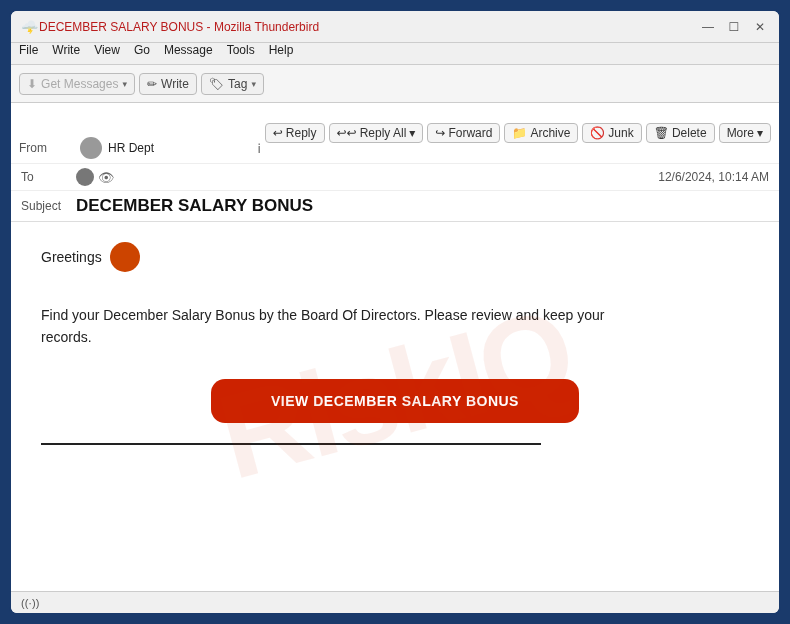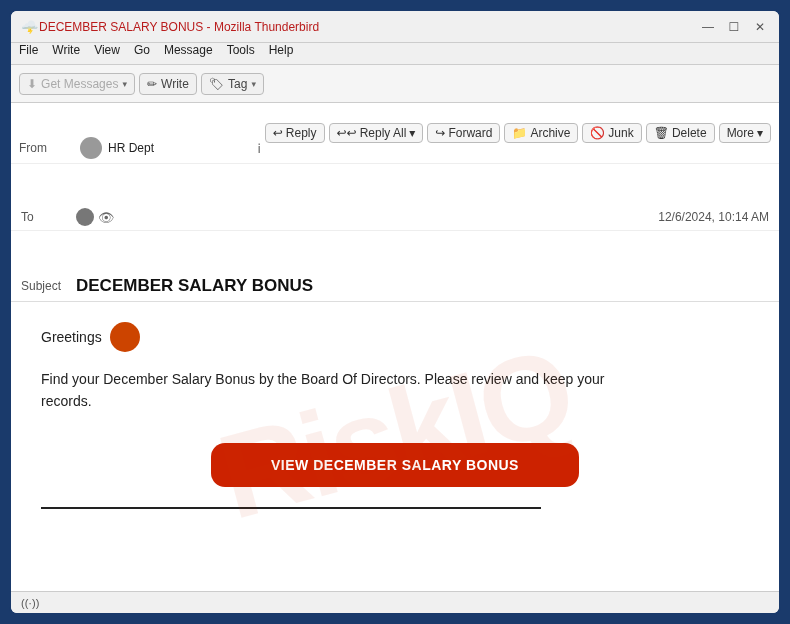"To" .header-row { margin-top: 40px -> none }
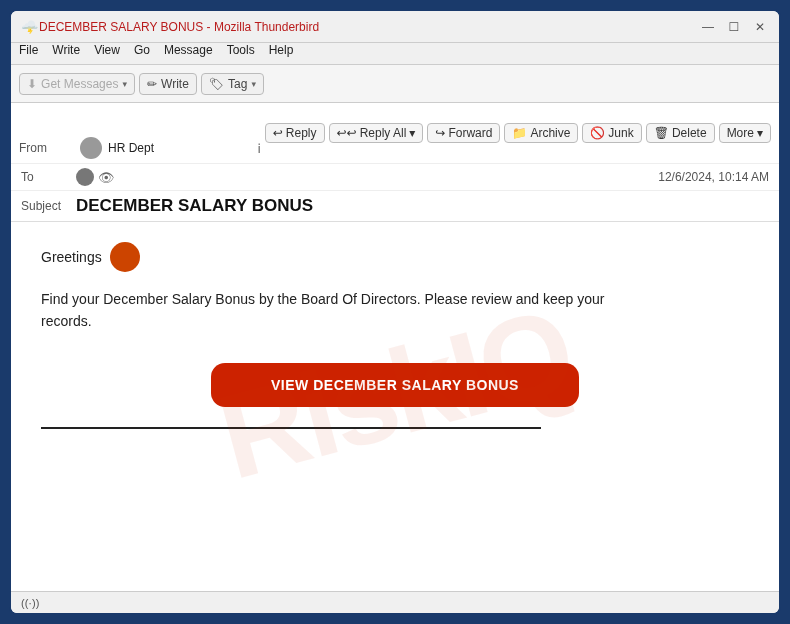"Greetings" .greeting { margin-bottom: 16px -> 32px }
